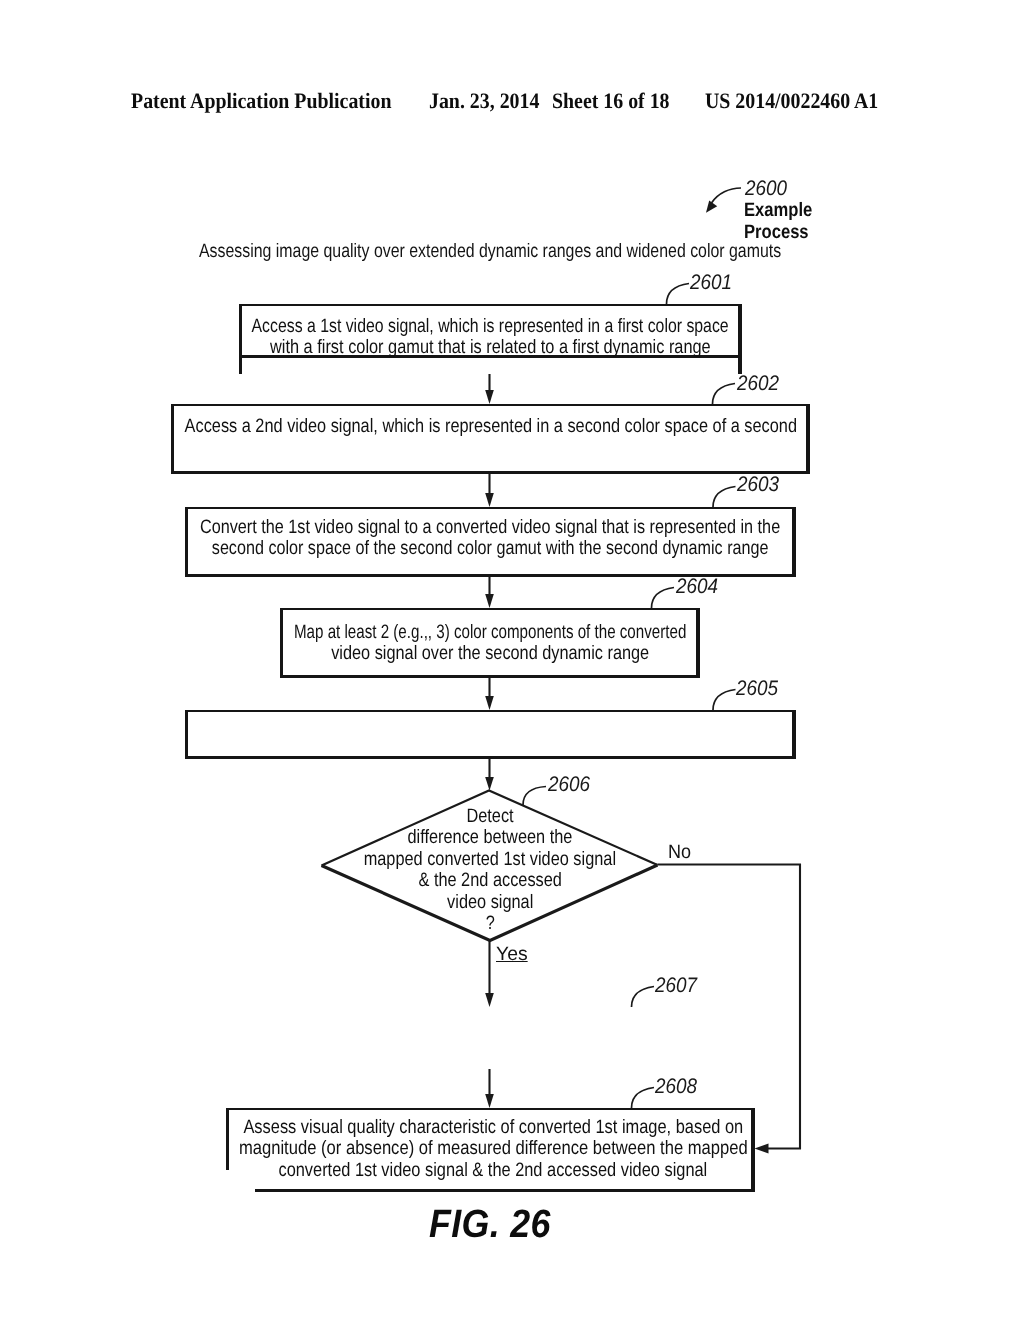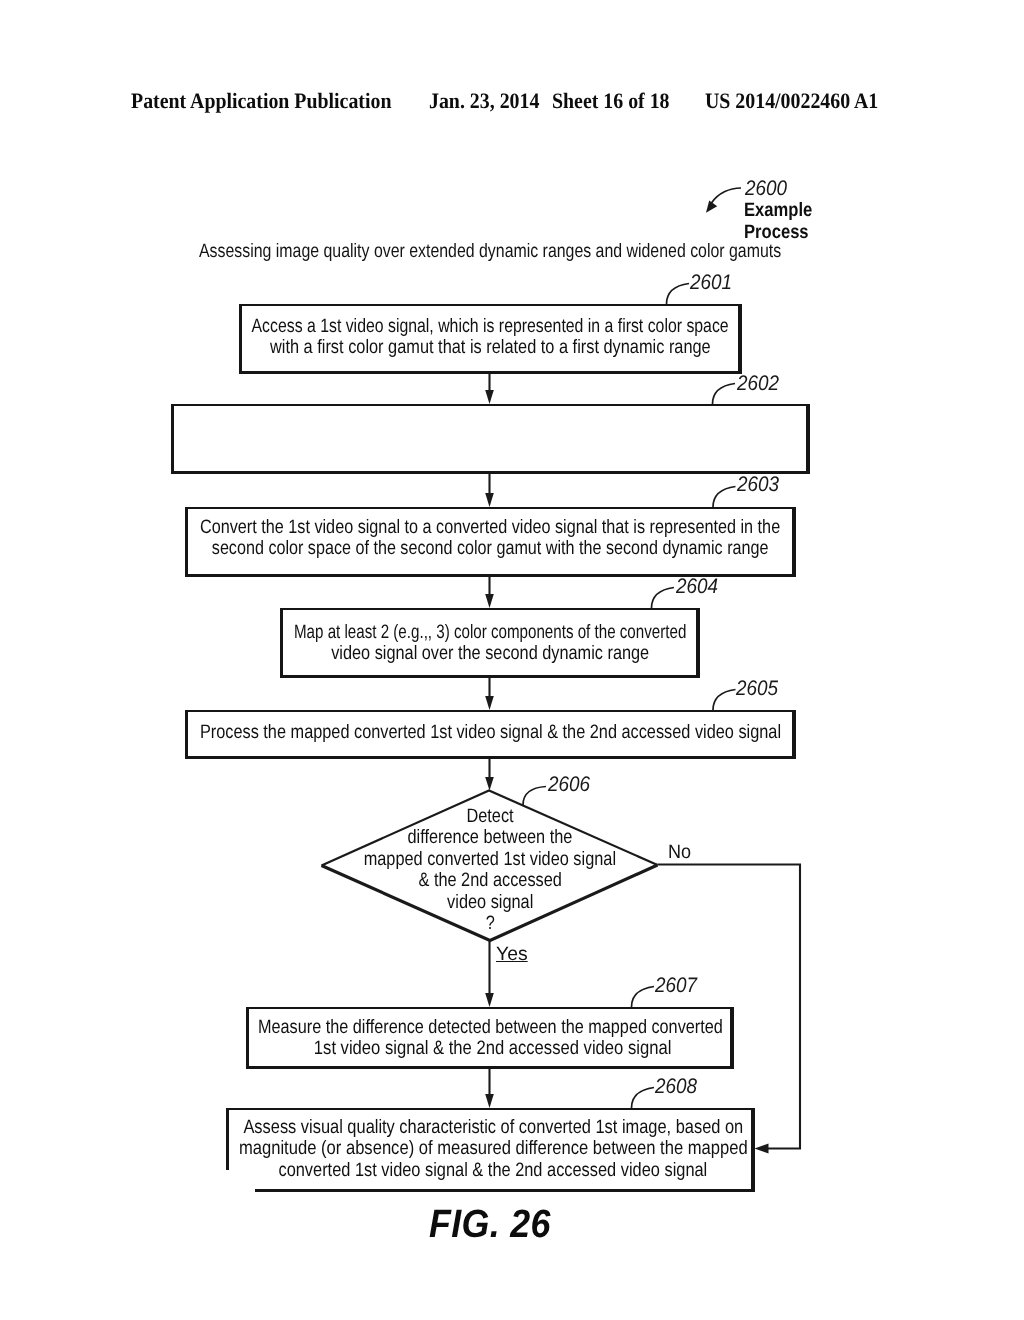"Access a 1st video signal," div.node { height: 70px -> 54px }
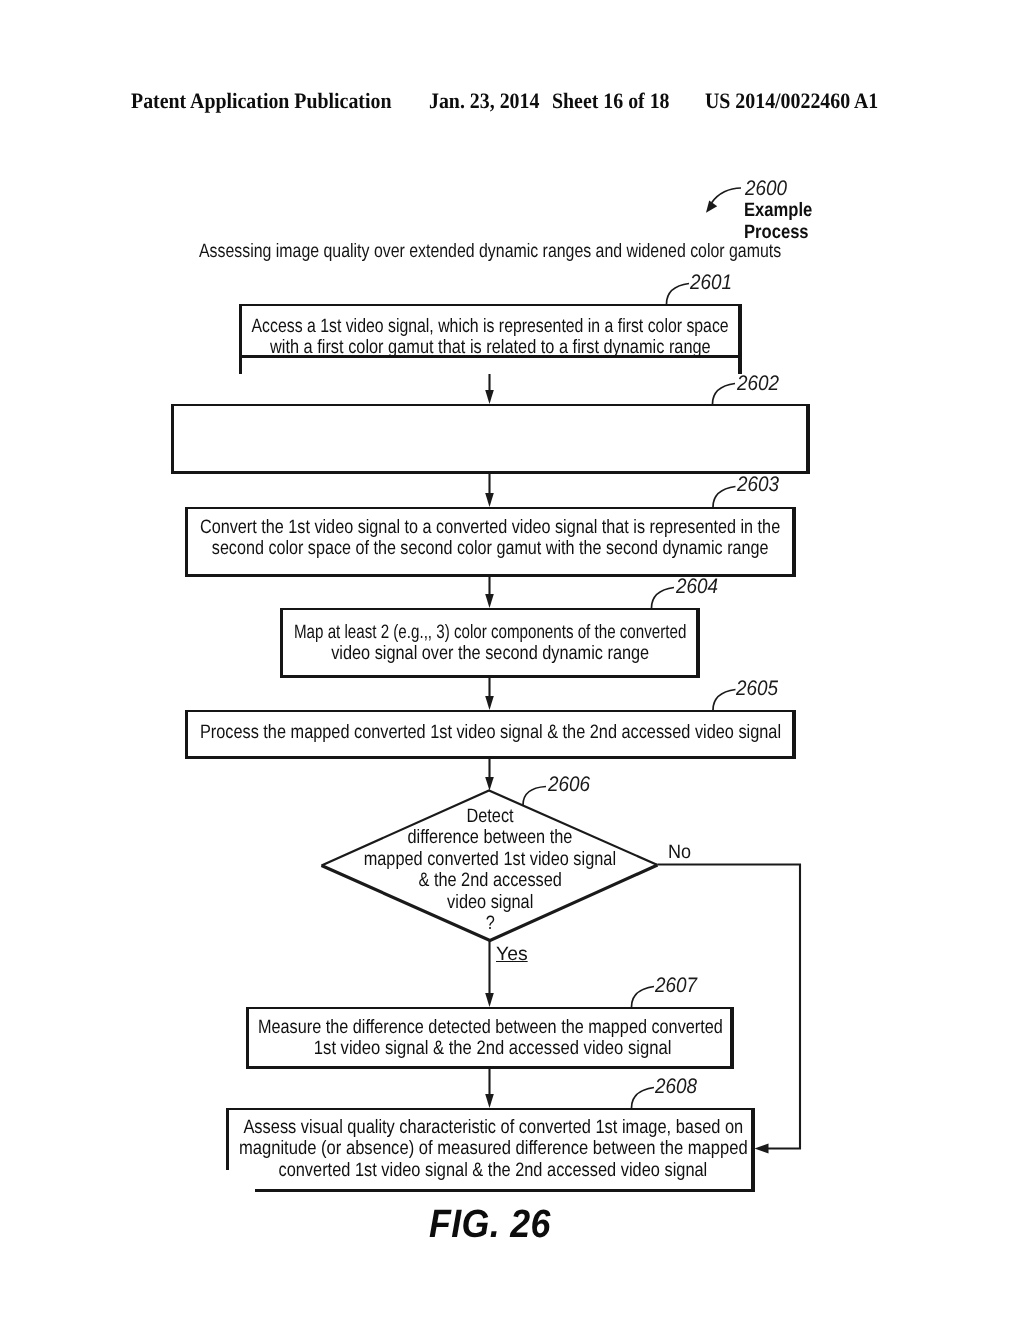"Access a 2nd video signal," div.text-line { html: none -> <div><span>Access a 2nd video signal, which is represented in a second color space of a second</span></div> }
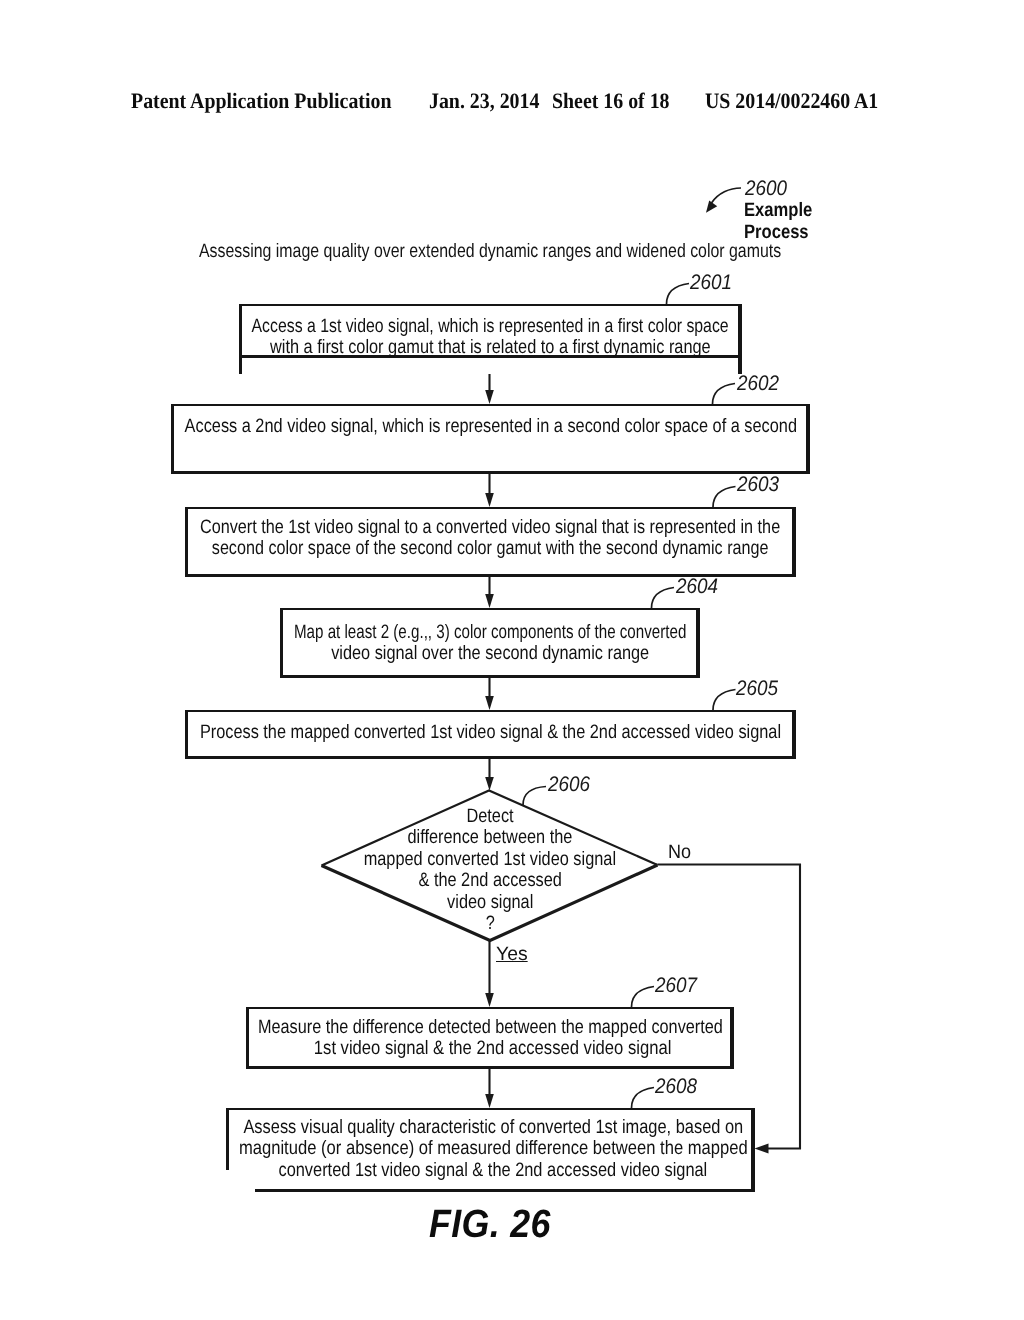"Process the mapped converted 1st" div.nodetext { html: <div> <div><span>Process the mapped converted 1st video signal &amp; the 2nd accessed video signal</span></div> </div> -> none }
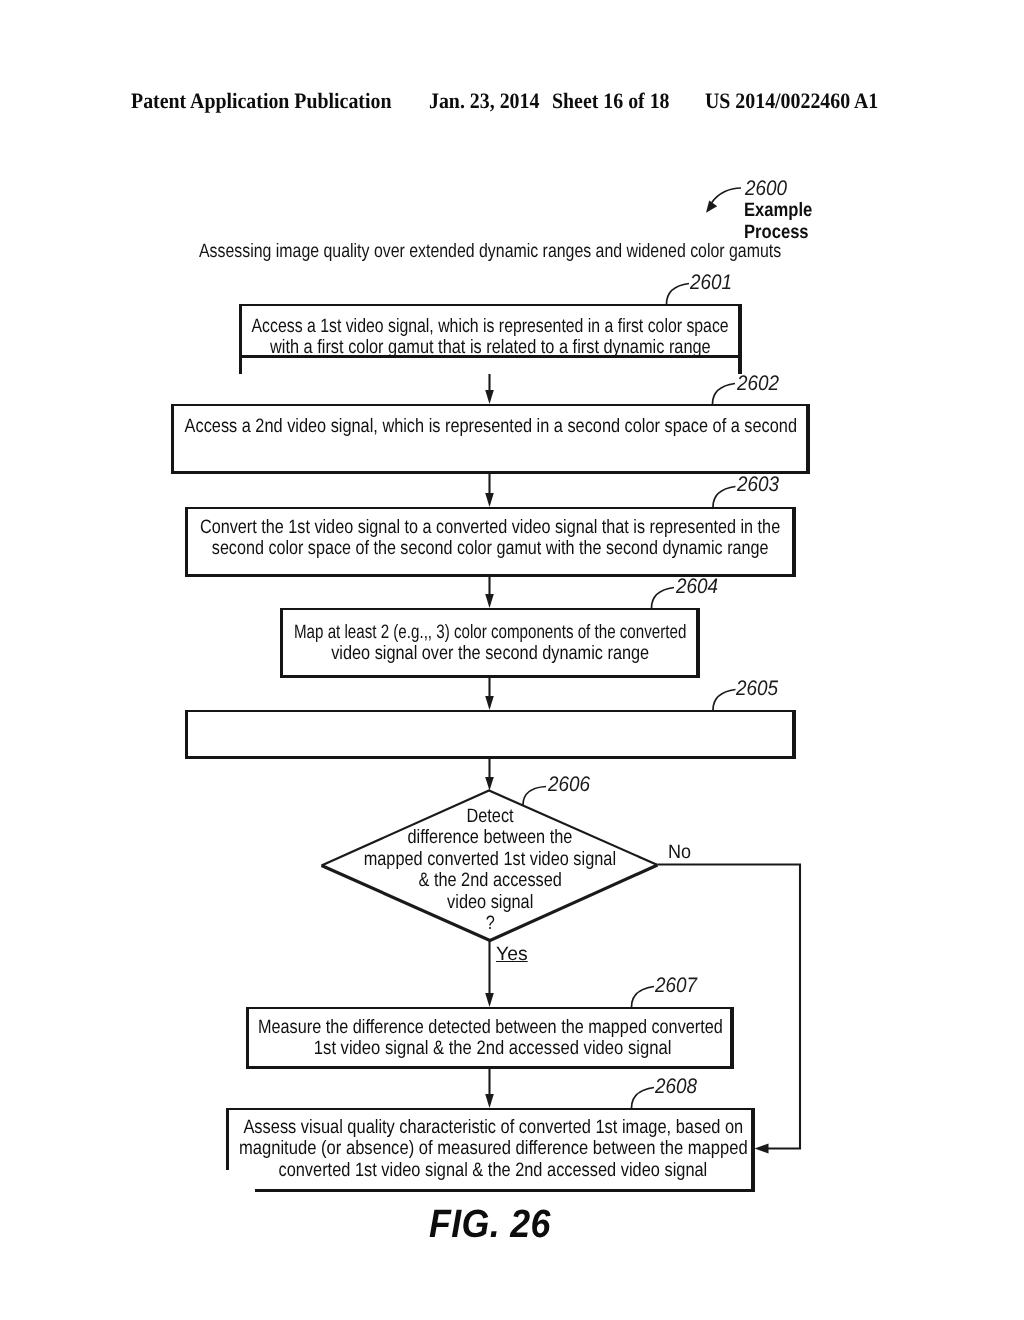"Measure the difference detected between" div.node { html: <div> <div></div> <div></div> <div></div> <div></div> <div> <div><span>Measure the difference detected between the mapped converted</span></div> <div><span>1st video signal &amp; the 2nd accessed video signal</span></div> </div> </div> -> none }
